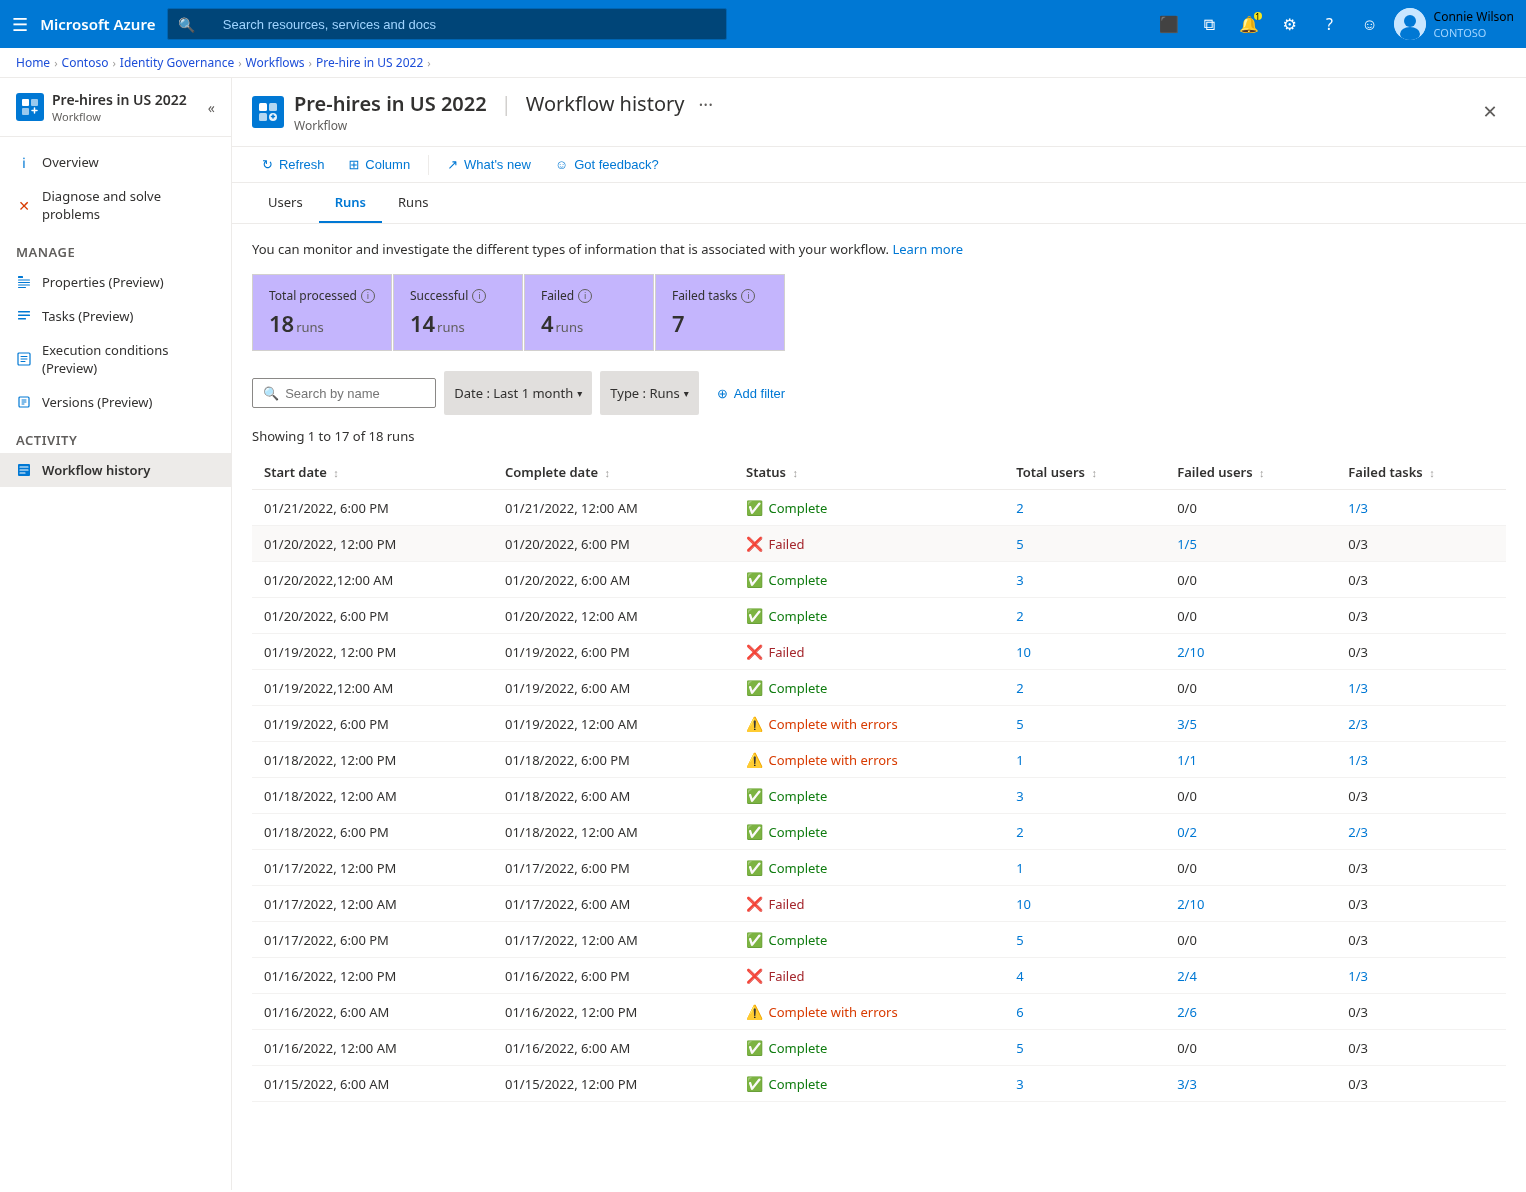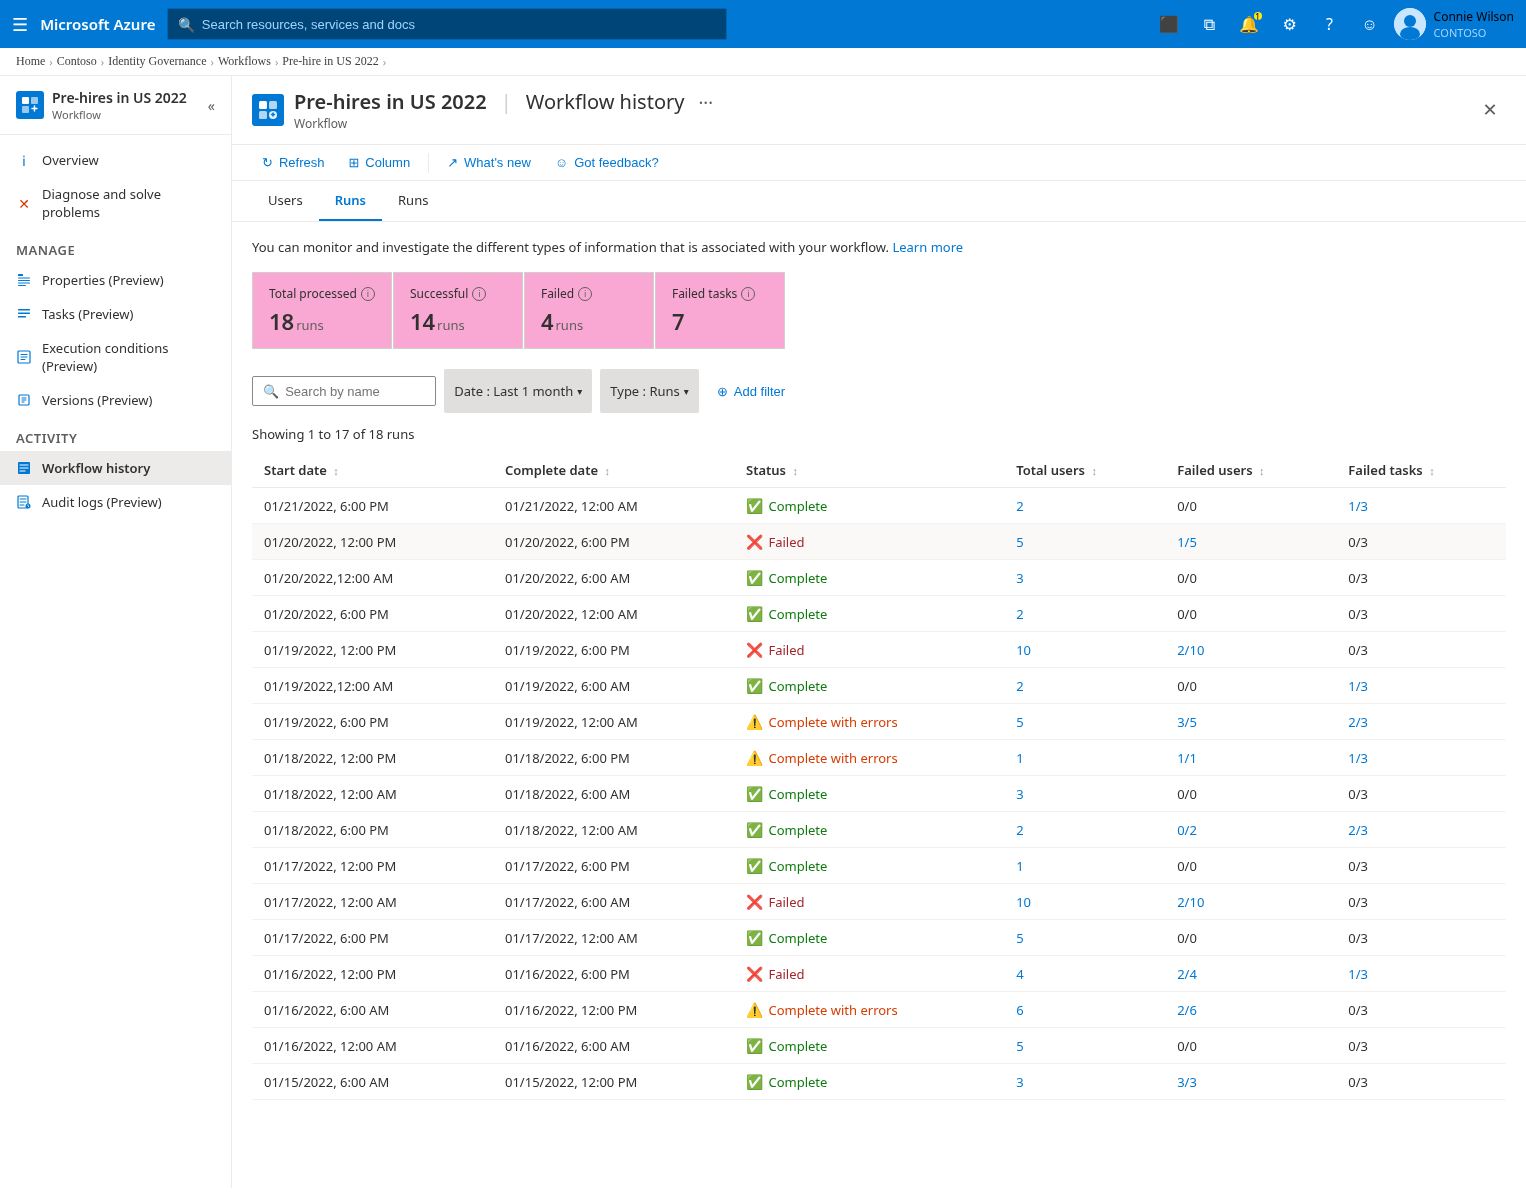"Search resources, services and docs" .search-bar input { margin-left: none -> 21px }
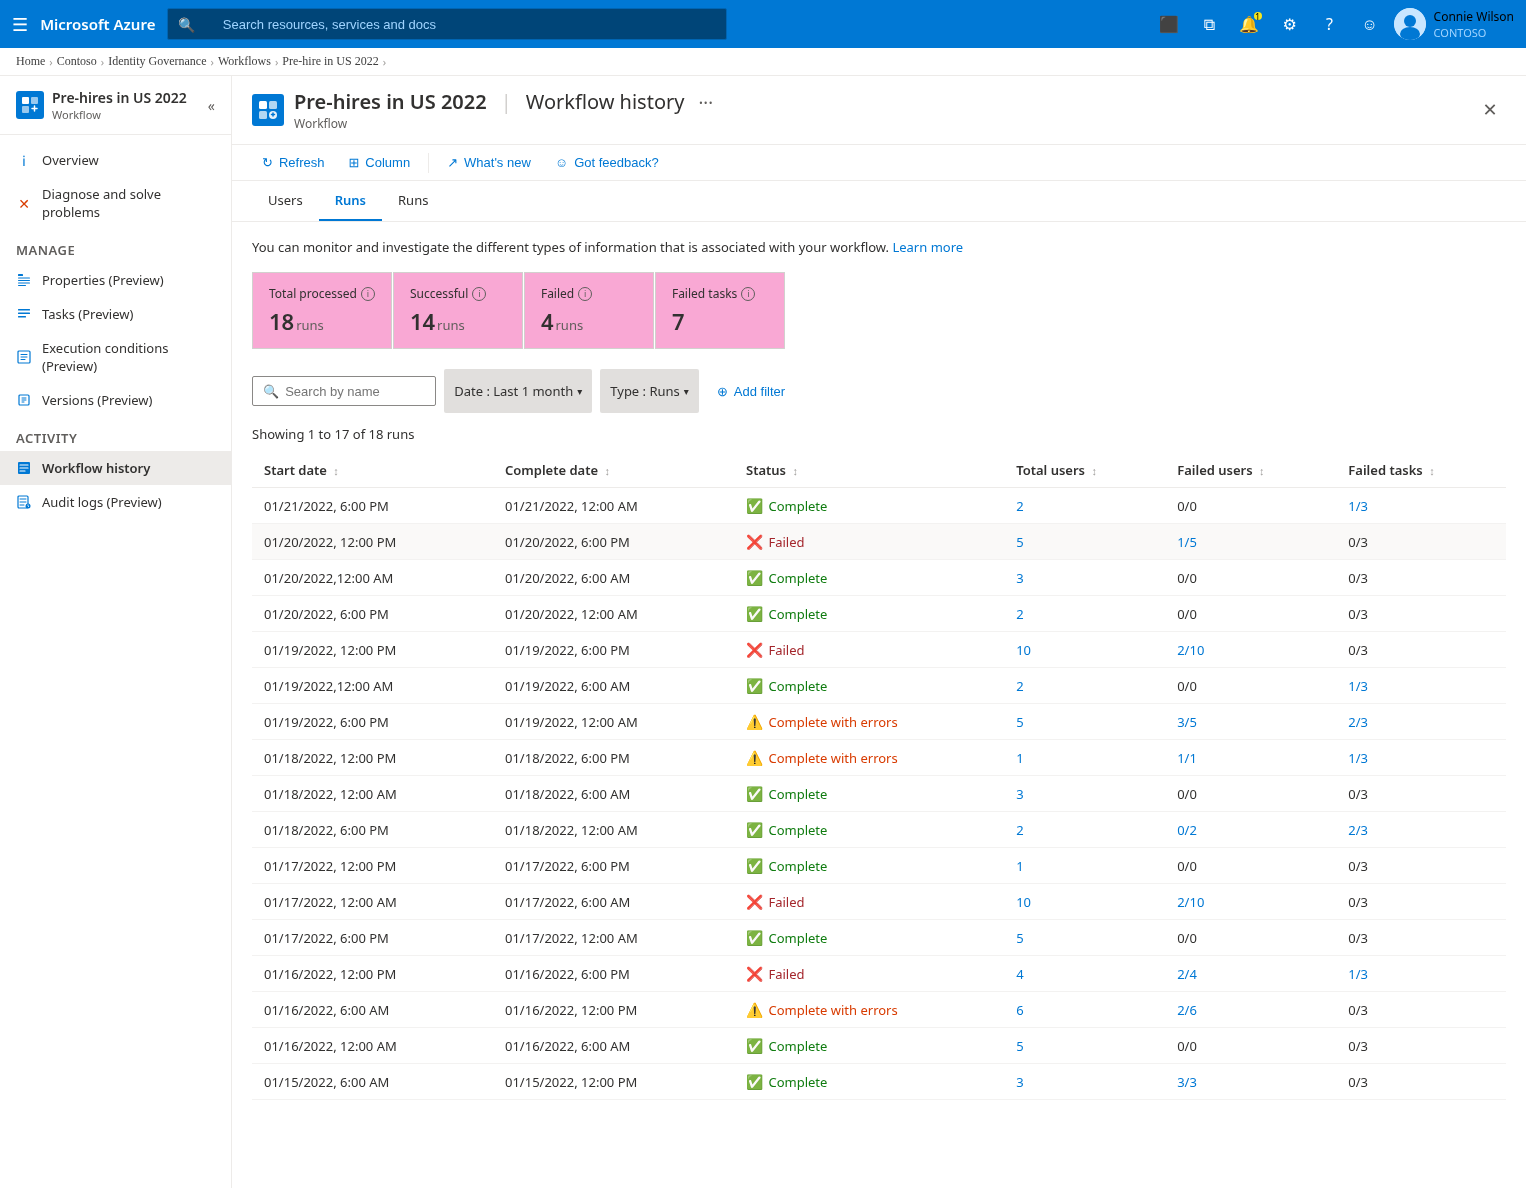"Home" .breadcrumb a { color: #404040 -> #1d4ed8; font-family: Liberation Serif, serif -> none }
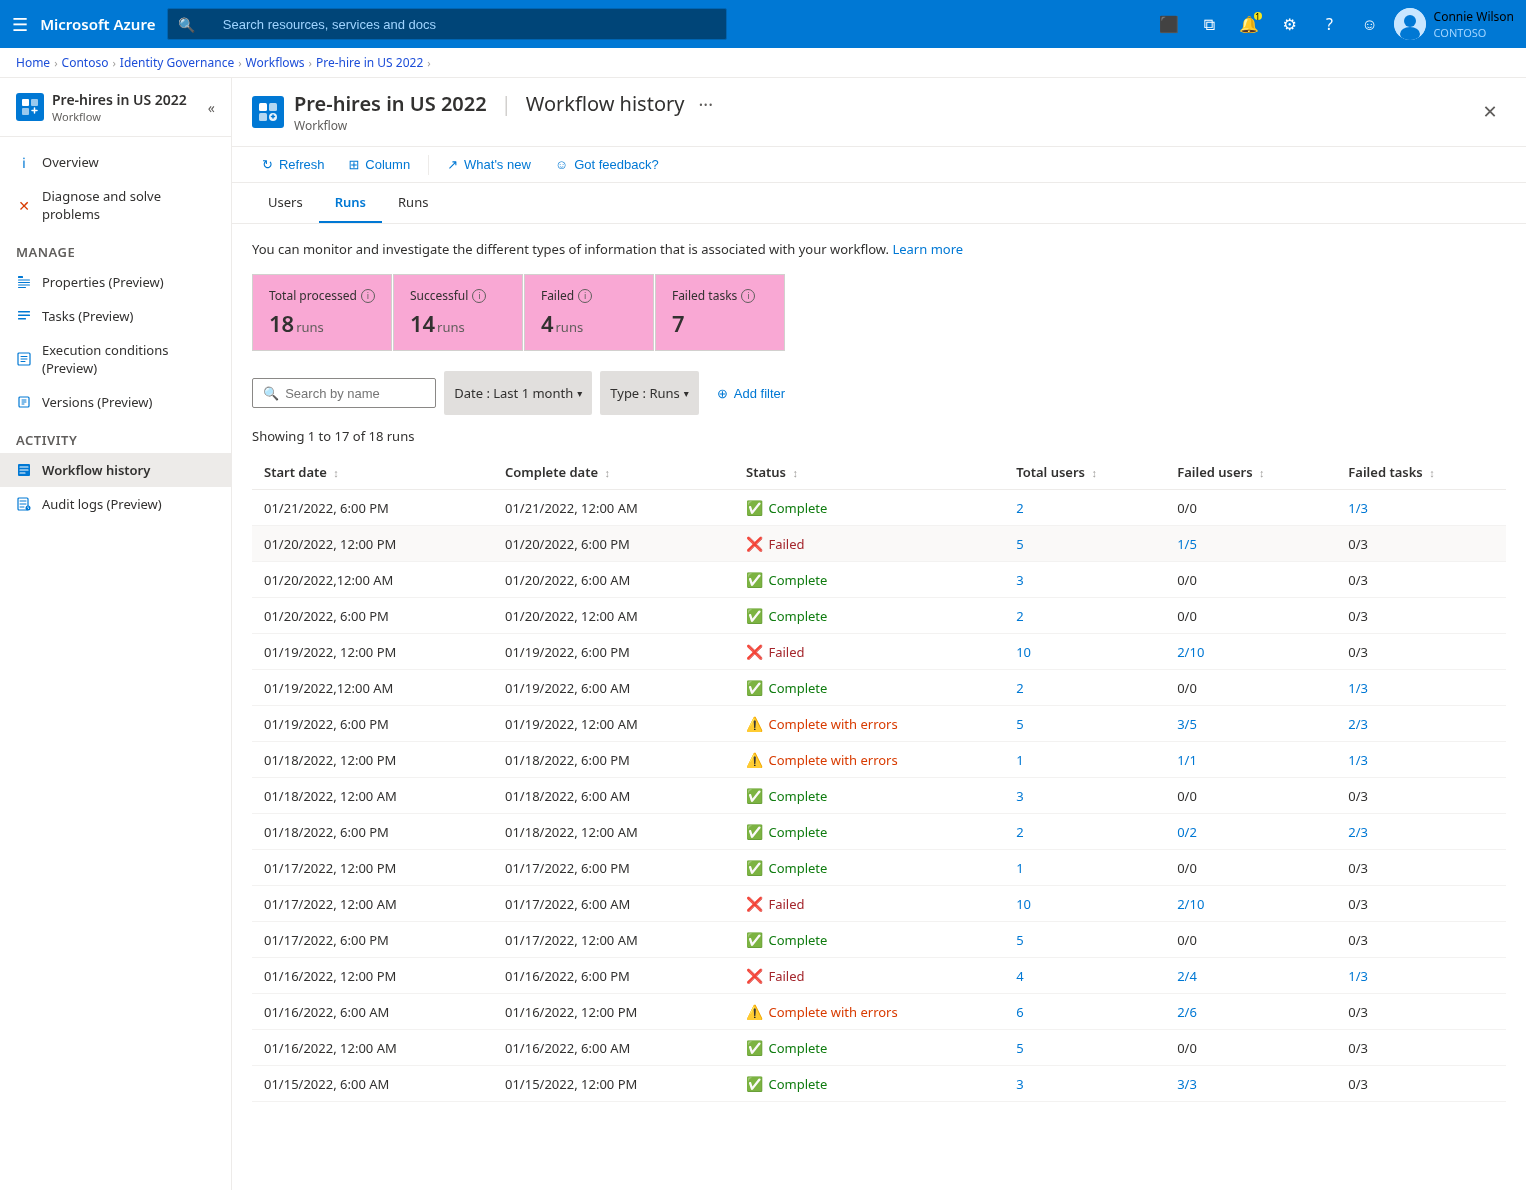"Total processed" .stat-card { background: #f9a8d4 -> #c4b5fd }
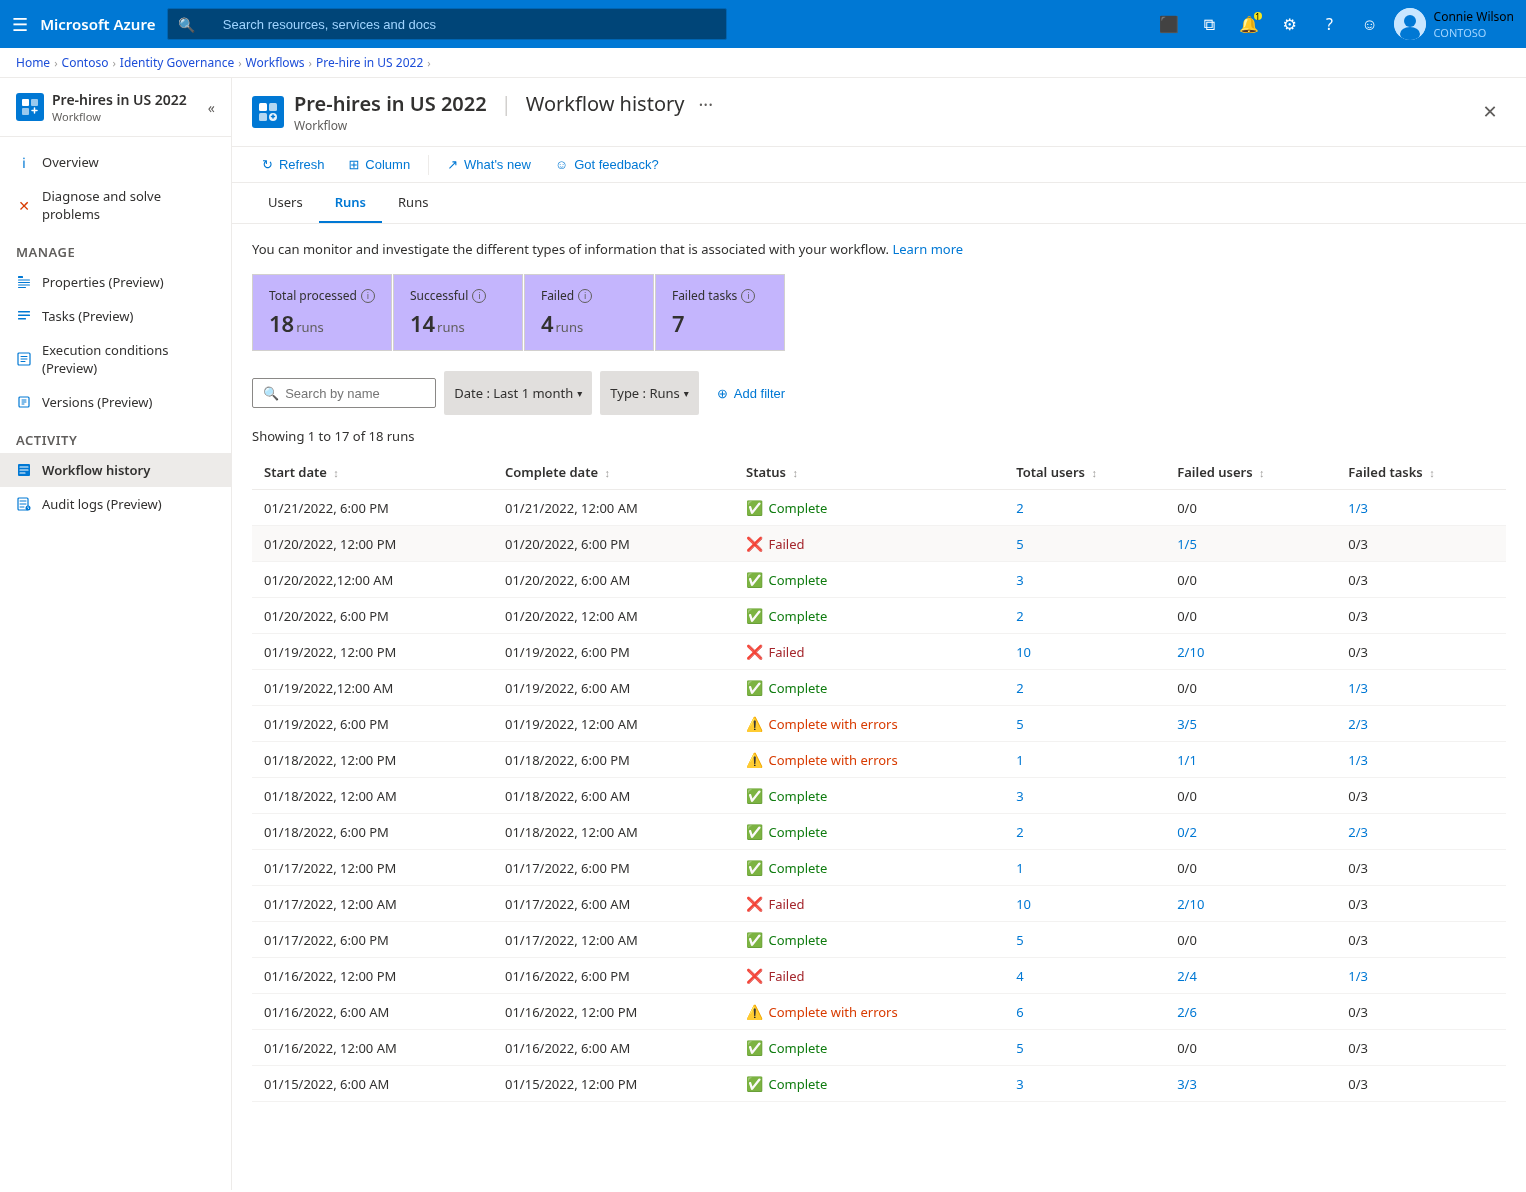"Audit logs (Preview)" div.sidebar-item { html: <div> <span> <svg> <rect></rect> <path></path> <circle></circle> <path></path> </svg> </span> <span>Audit logs (Preview)</span> </div> -> none }
